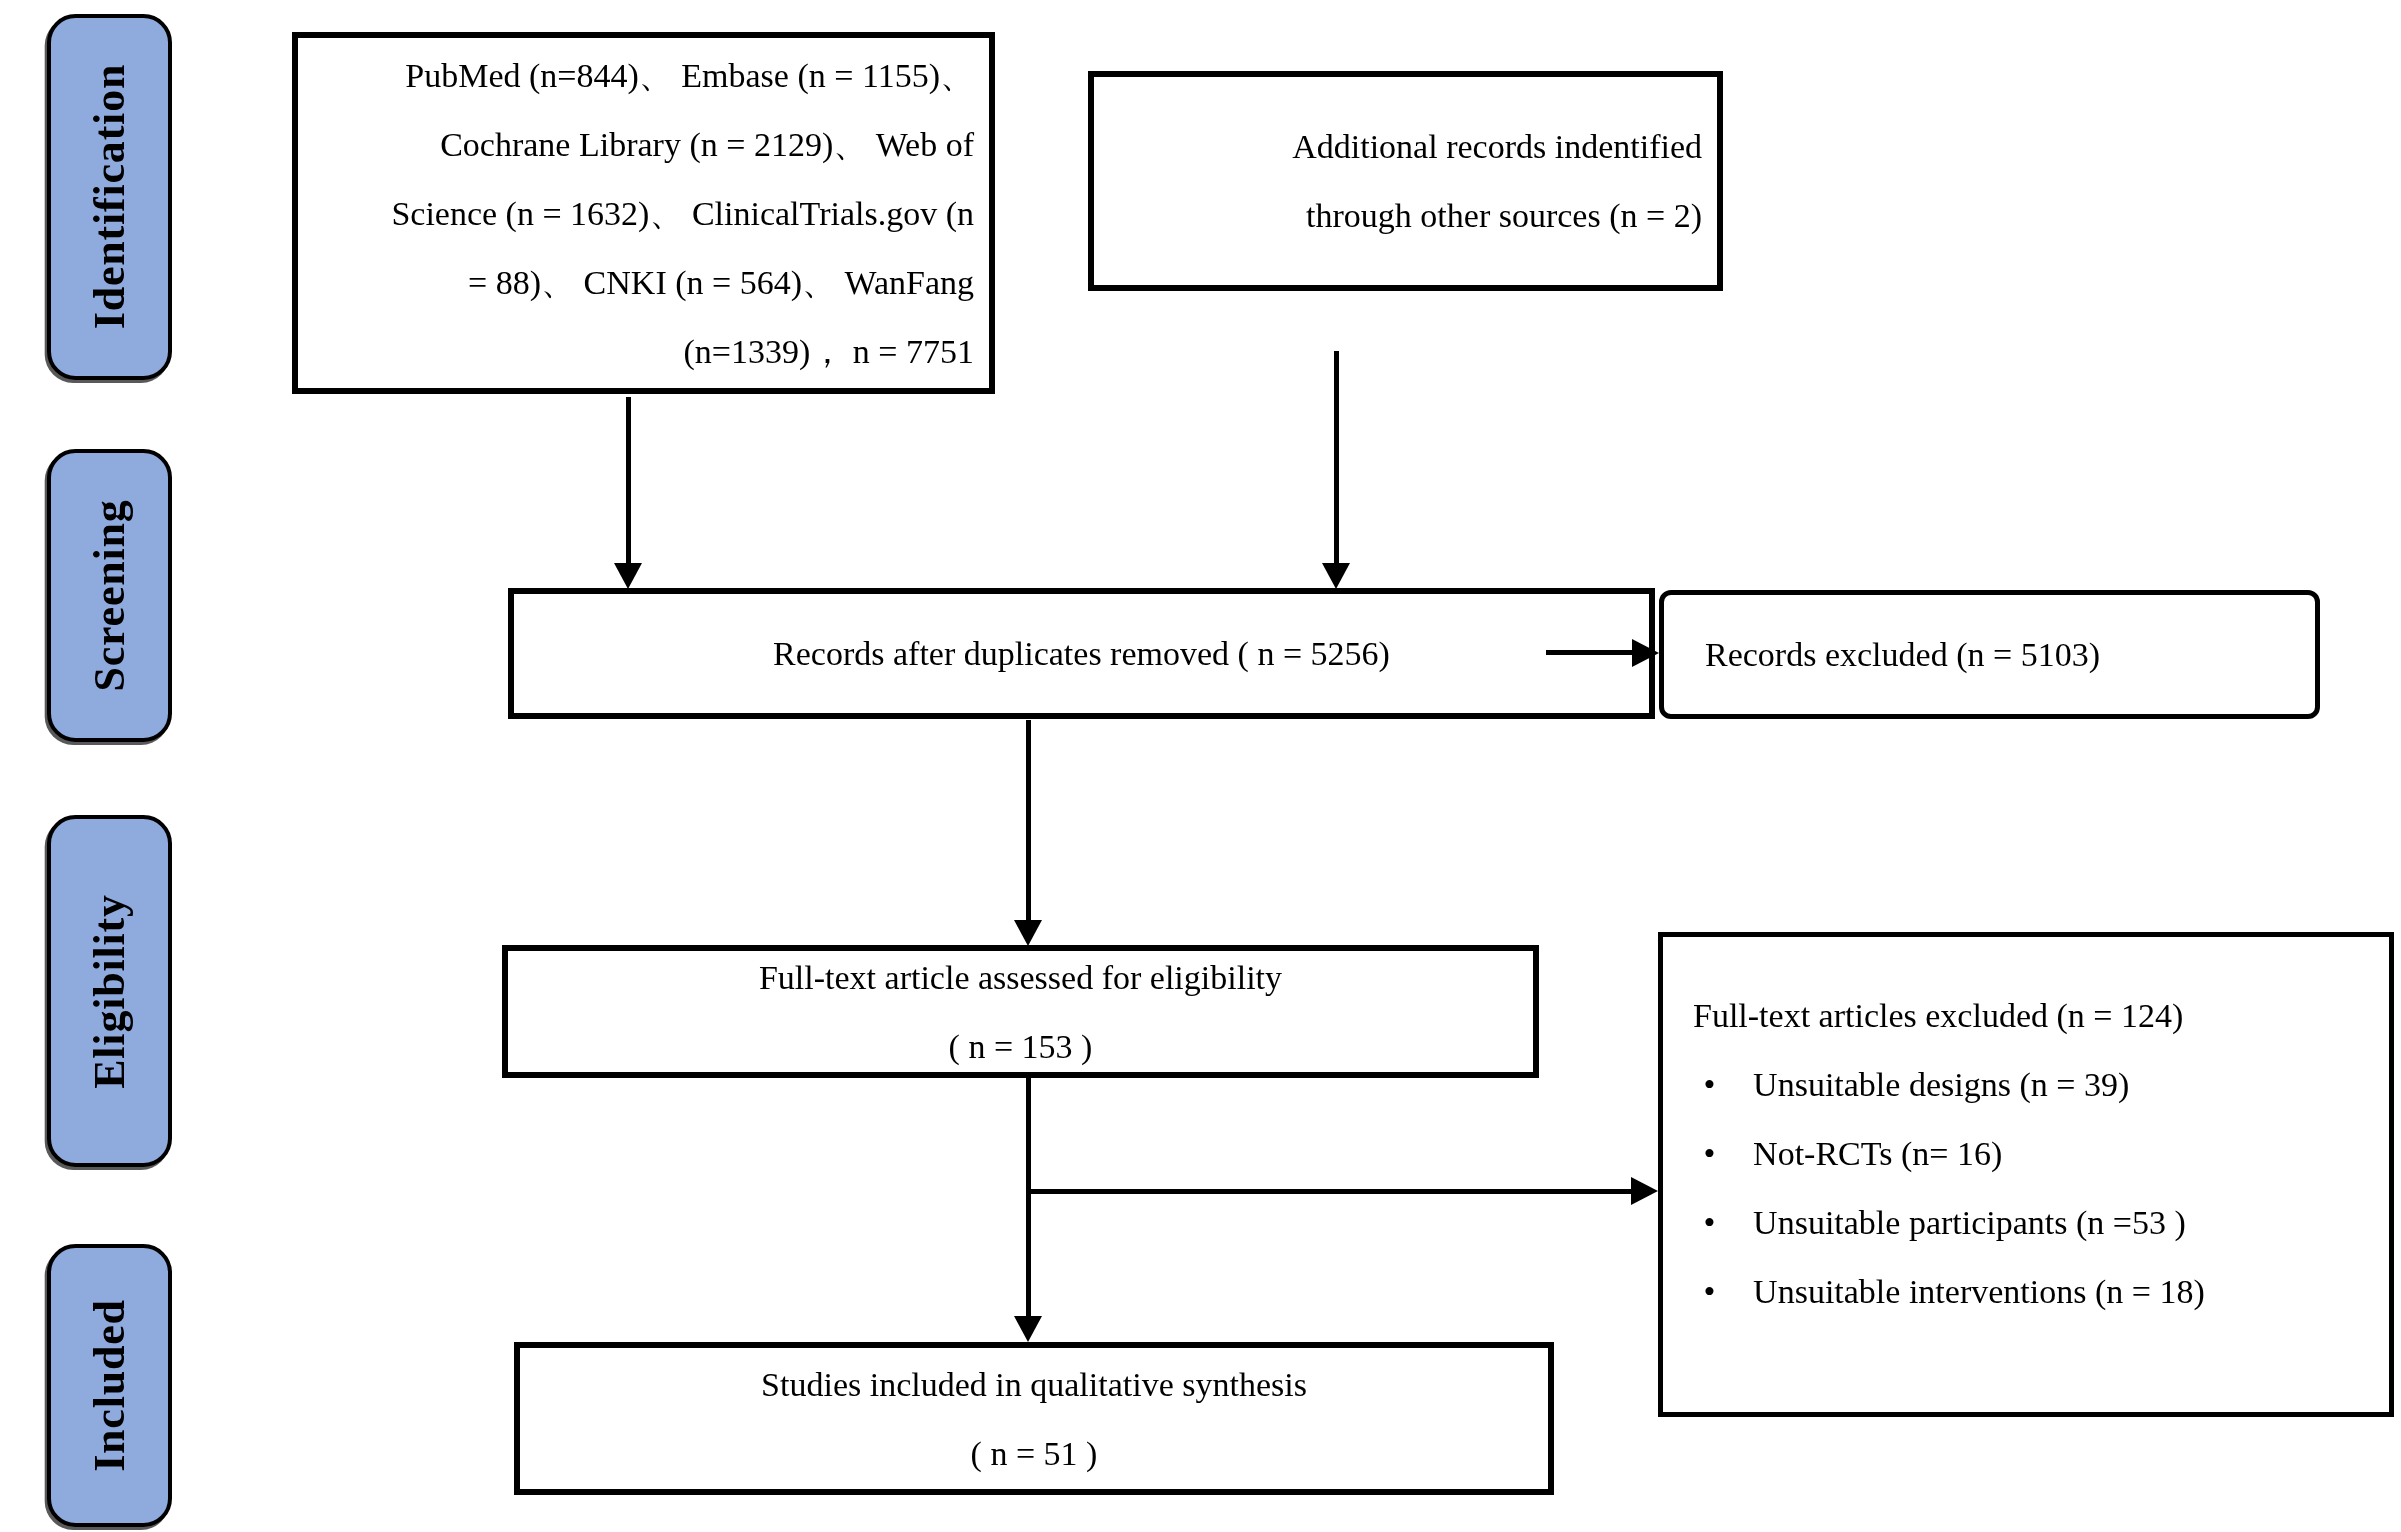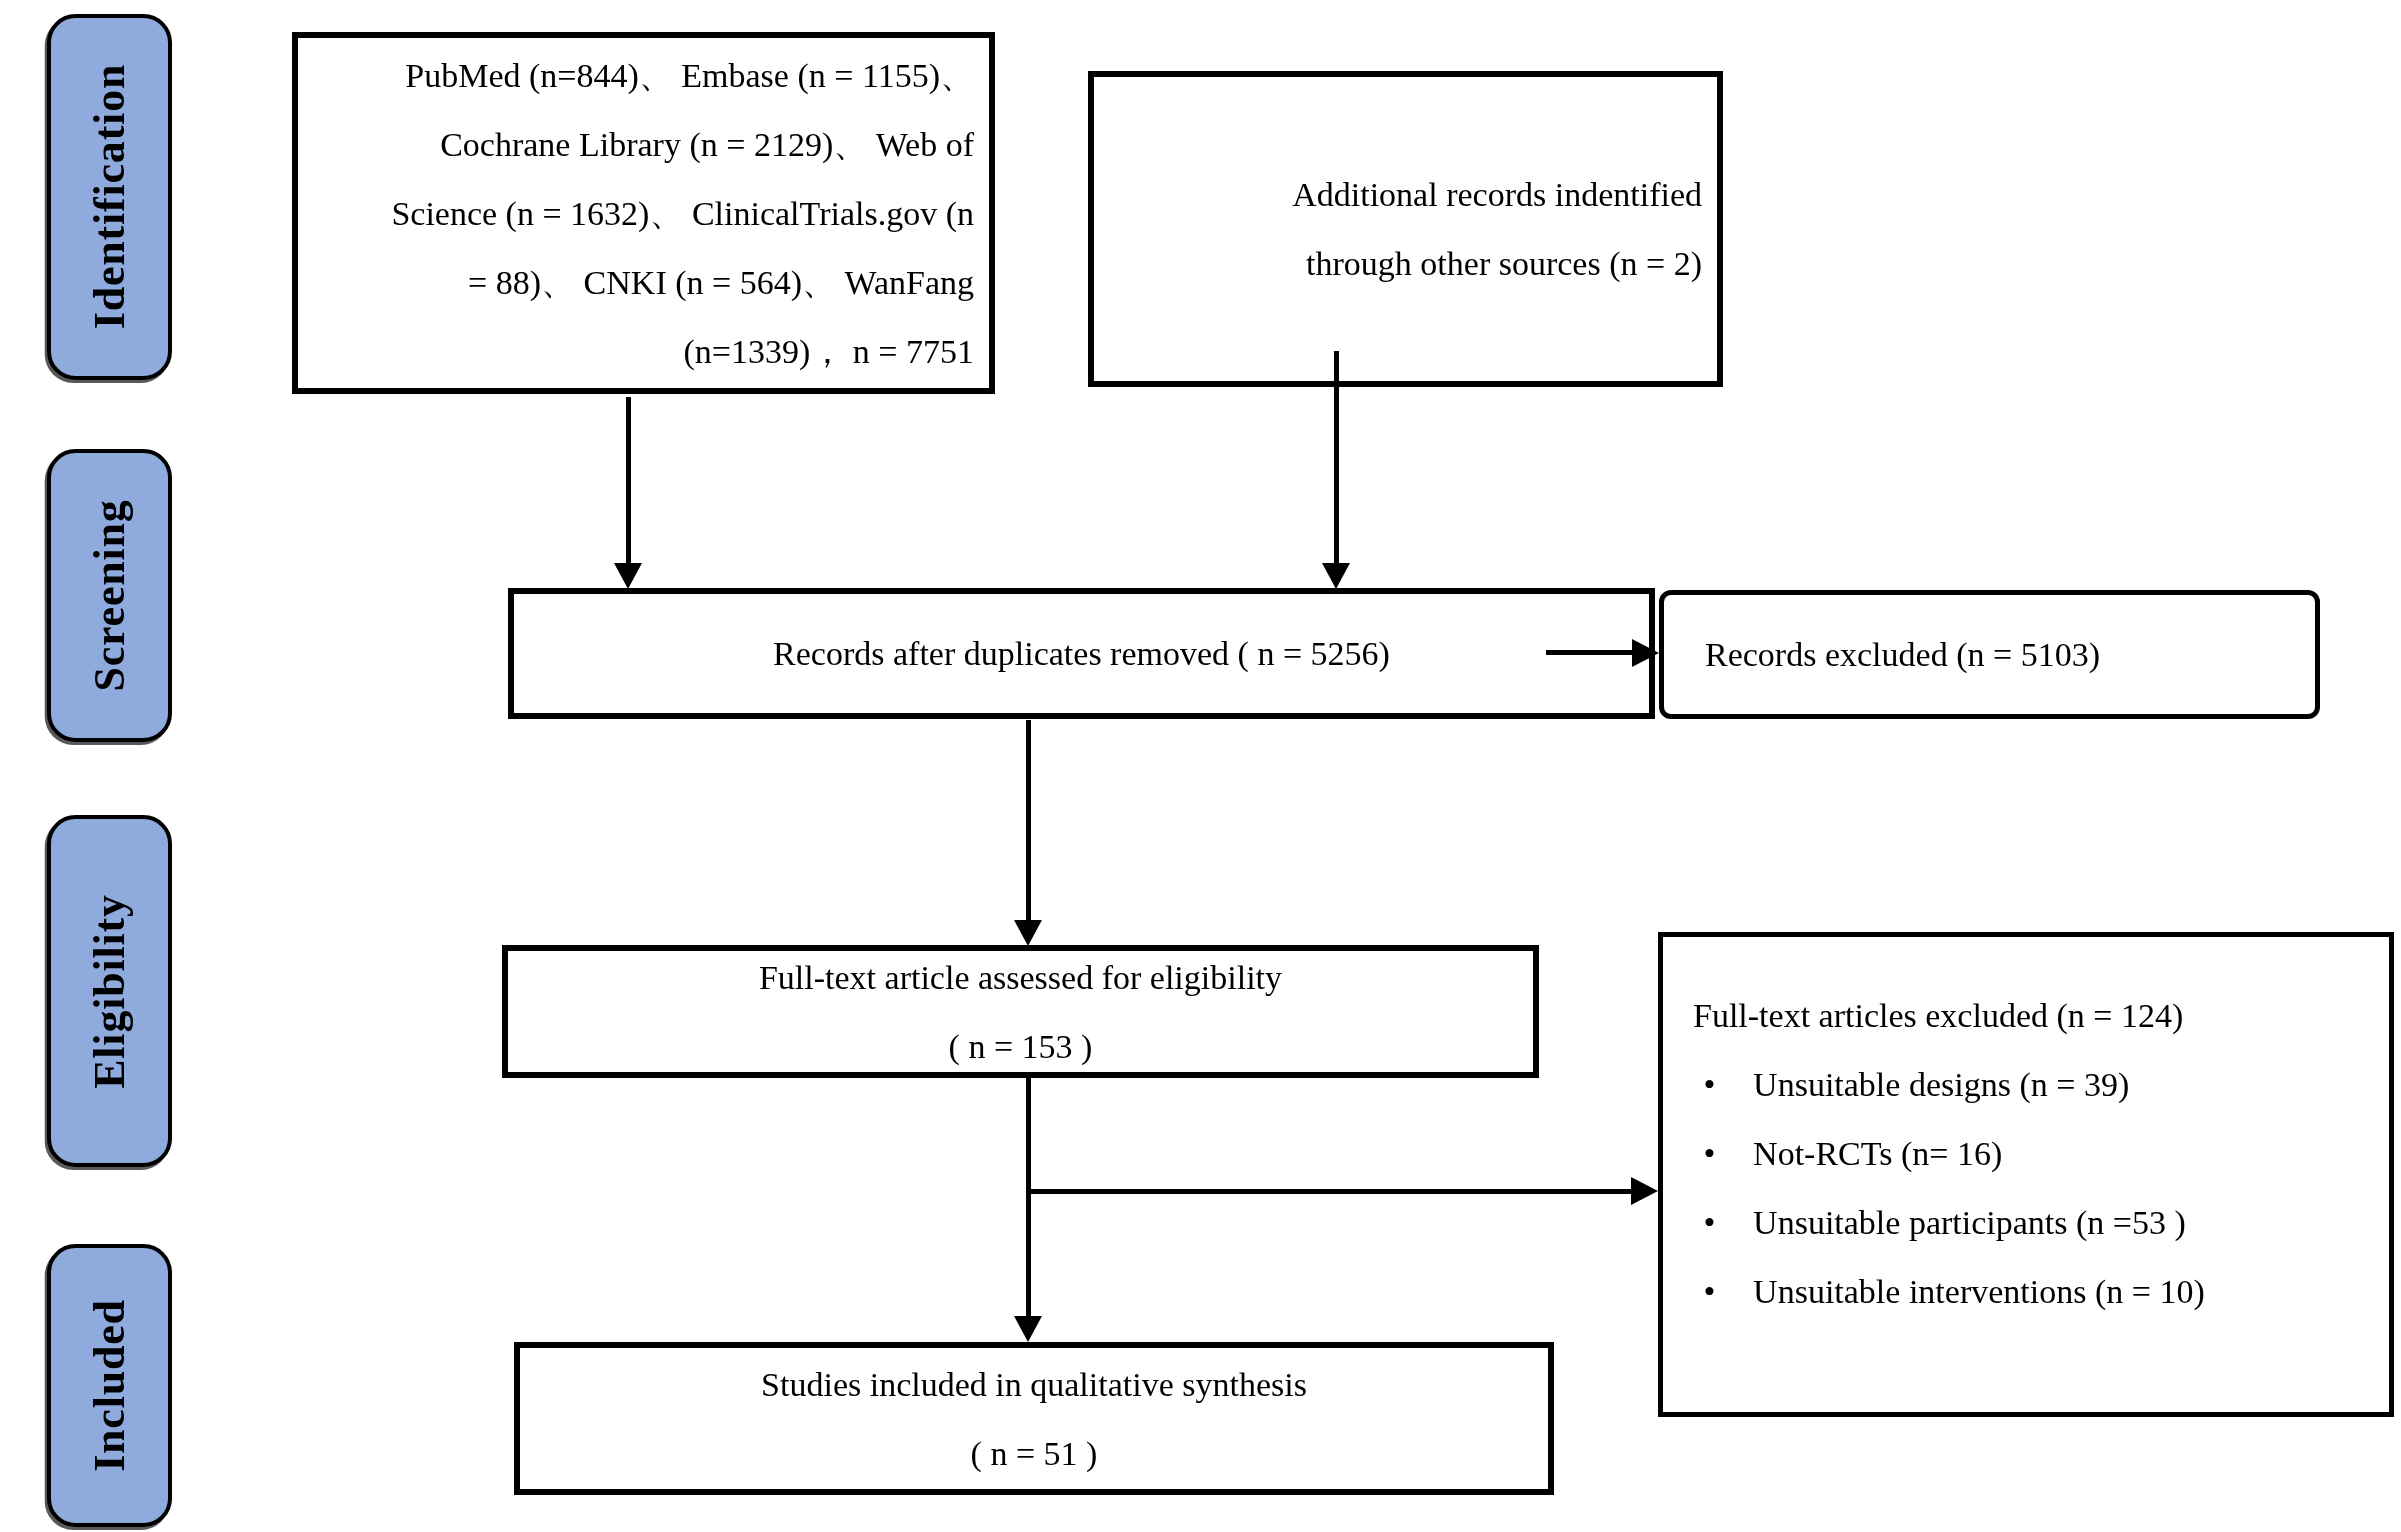"Additional records indentified" div.fbox { height: 316px -> 220px }
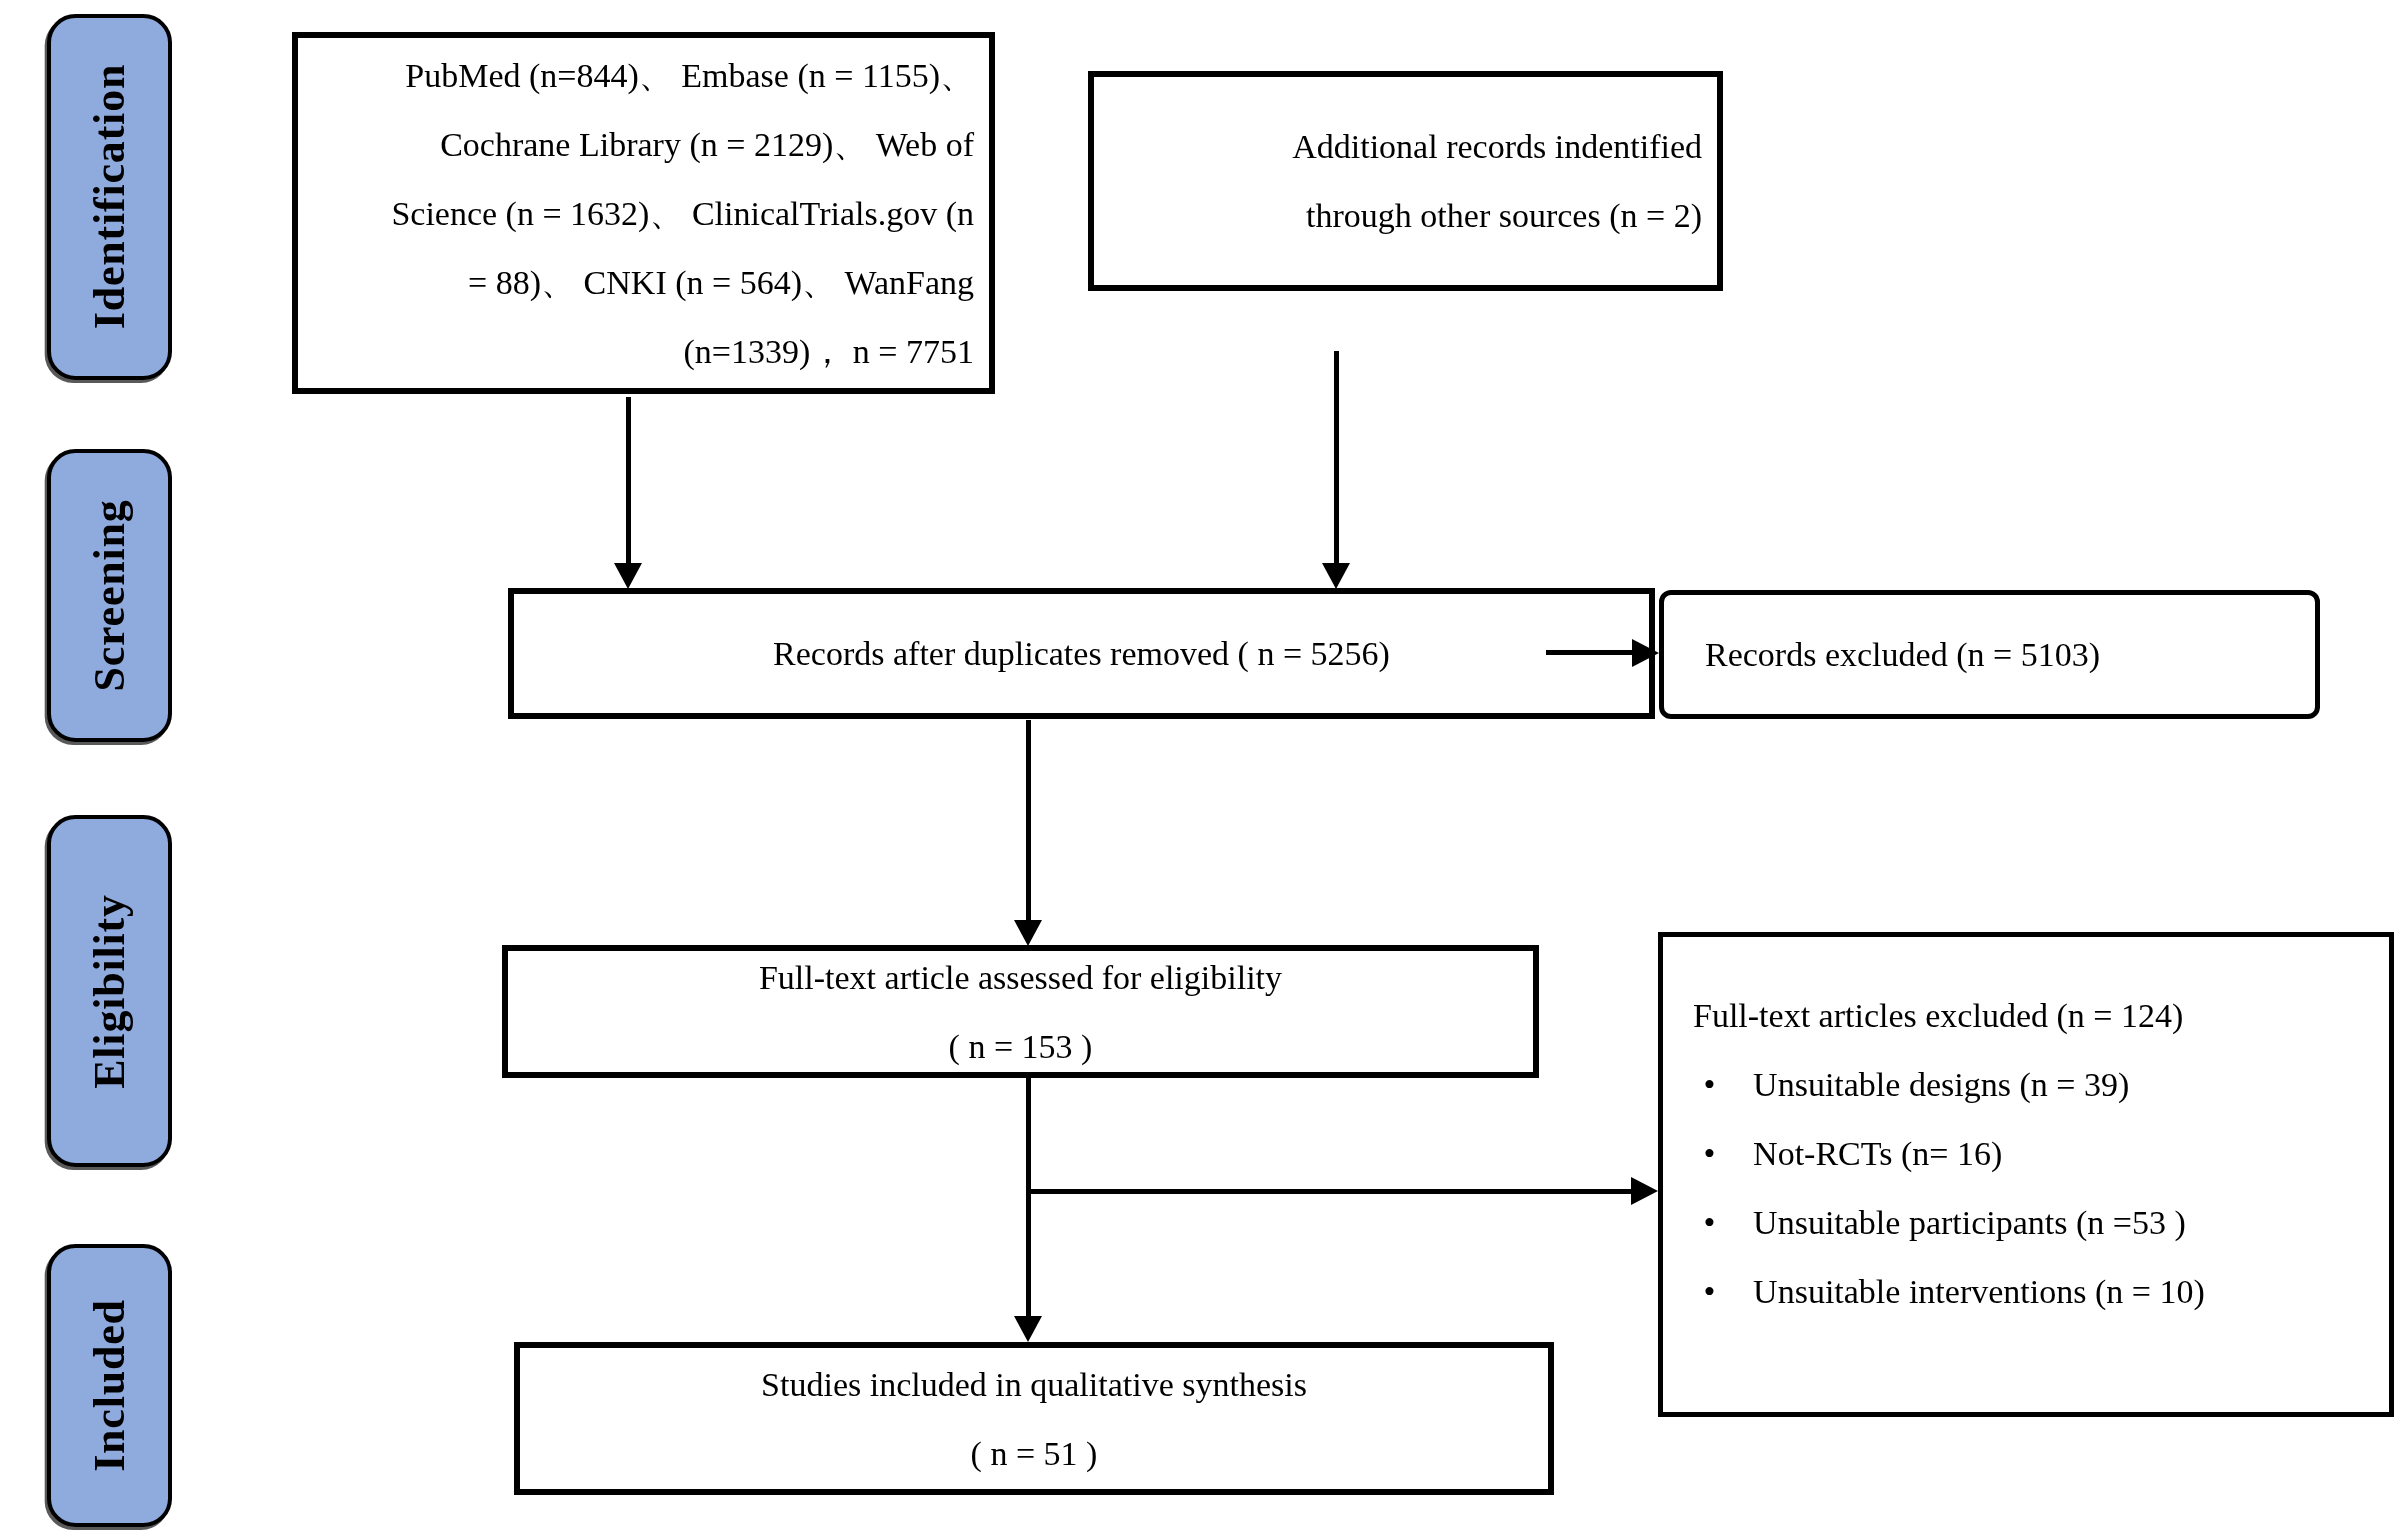"Unsuitable interventions (n = 10)" span.bullet-text { text: 10 -> 18 }
